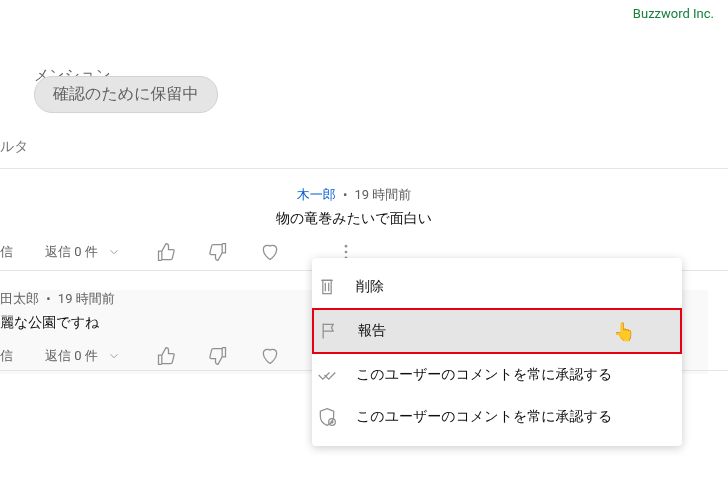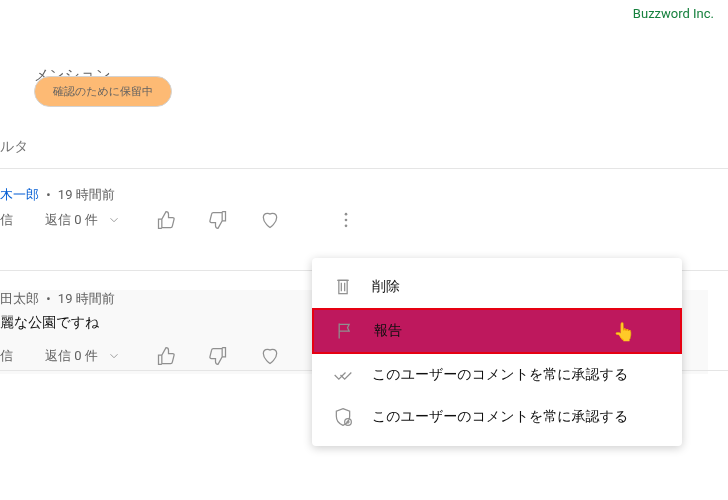"確認のために保留中" .status-pill { background: #fdba74 -> #e5e5e5; font-size: 11px -> 16px }
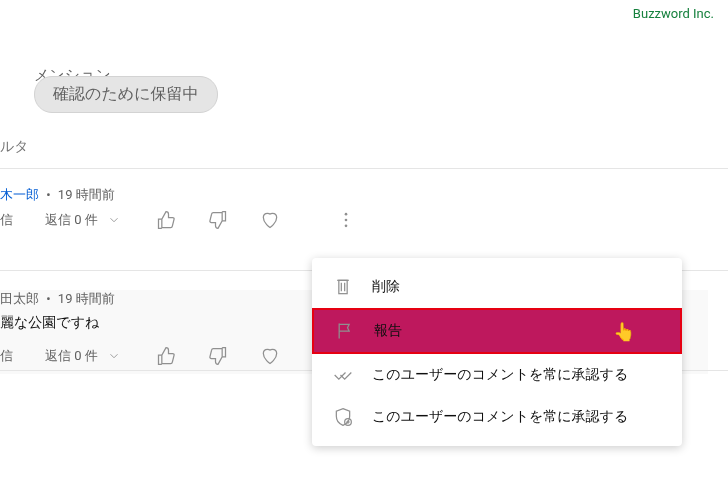"木一郎 • 19 時間前" .c1 { text-align: none -> center }
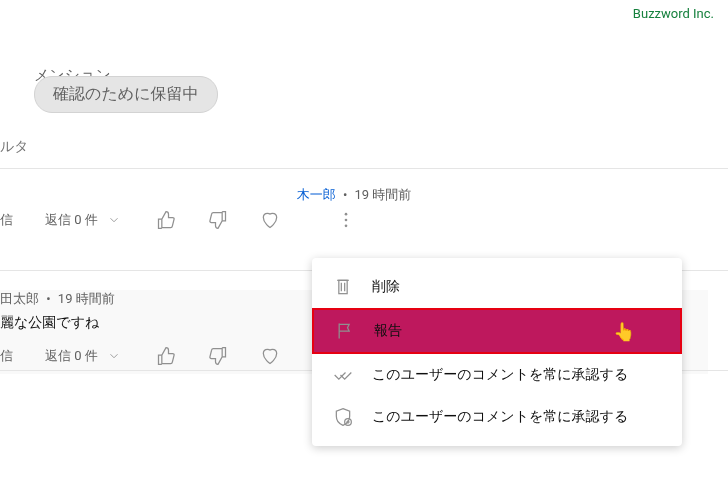"物の竜巻みたいで面白い" div.body-text { html: none -> <div>物の竜巻みたいで面白い</div> }
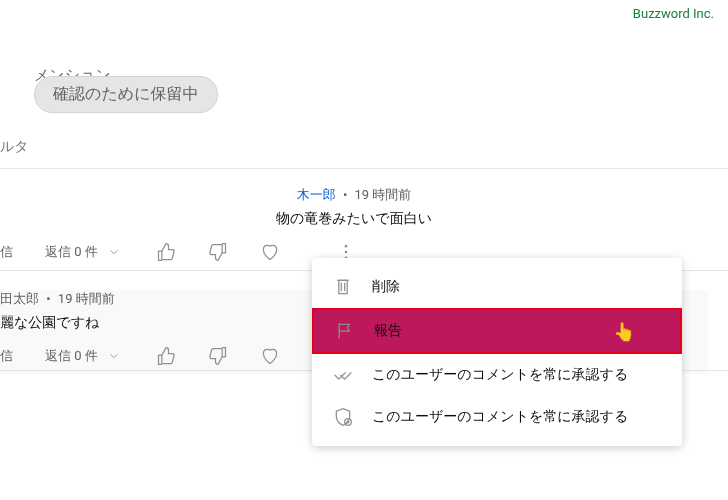"削除" .dd-item { padding: 10px 20px -> 10px 4px }
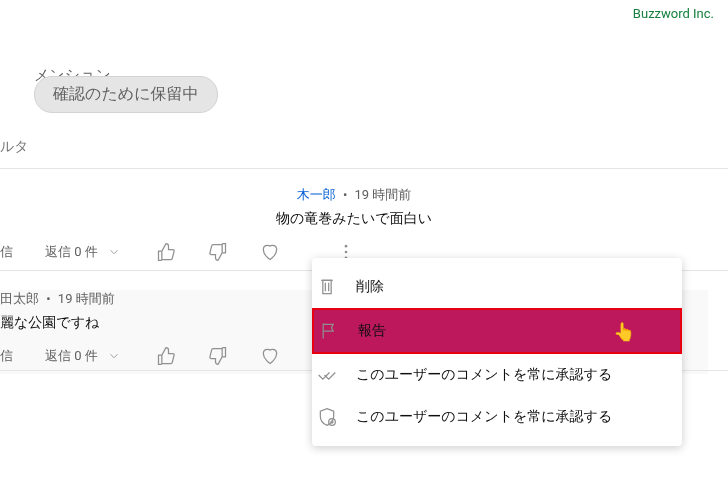"報告" .dd-item.highlight { background: #be185d -> #e5e5e5 }
